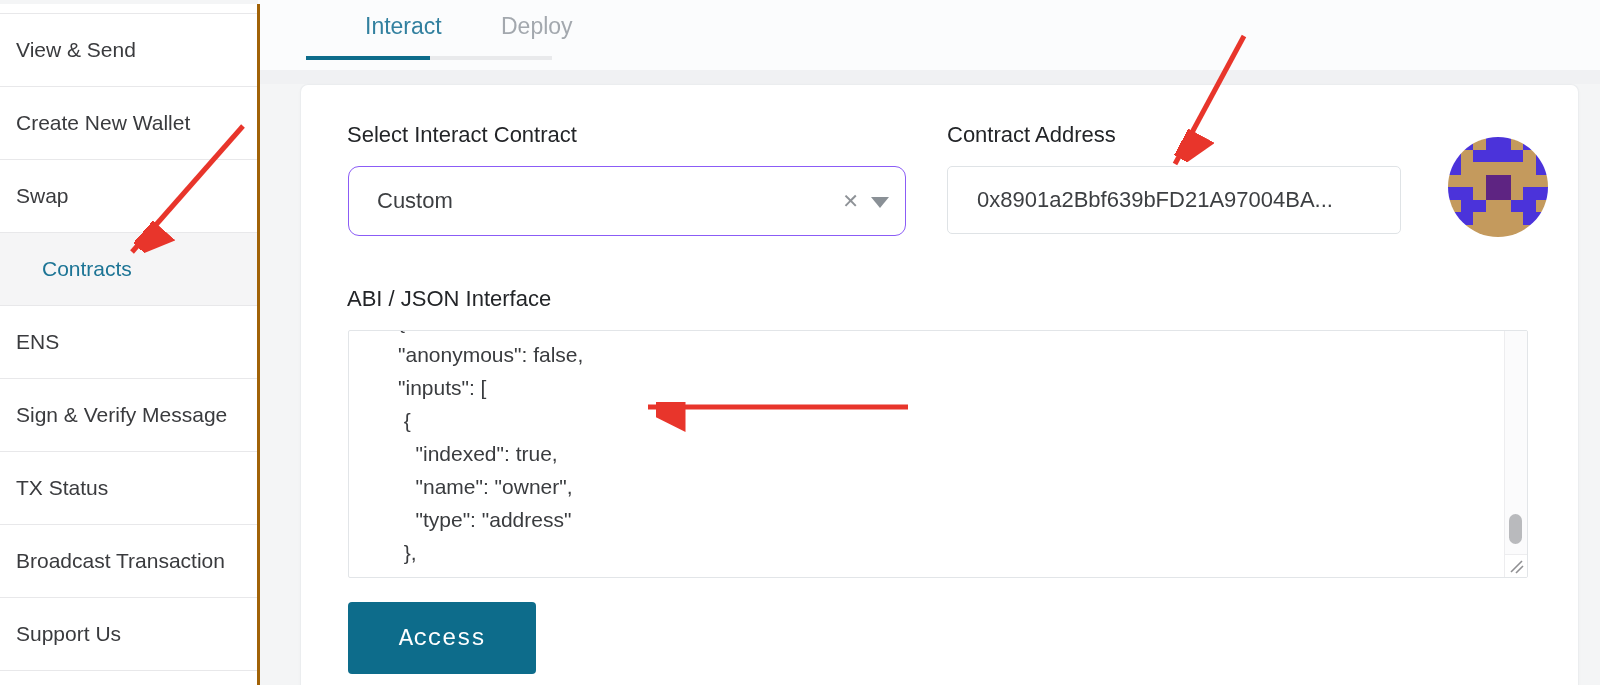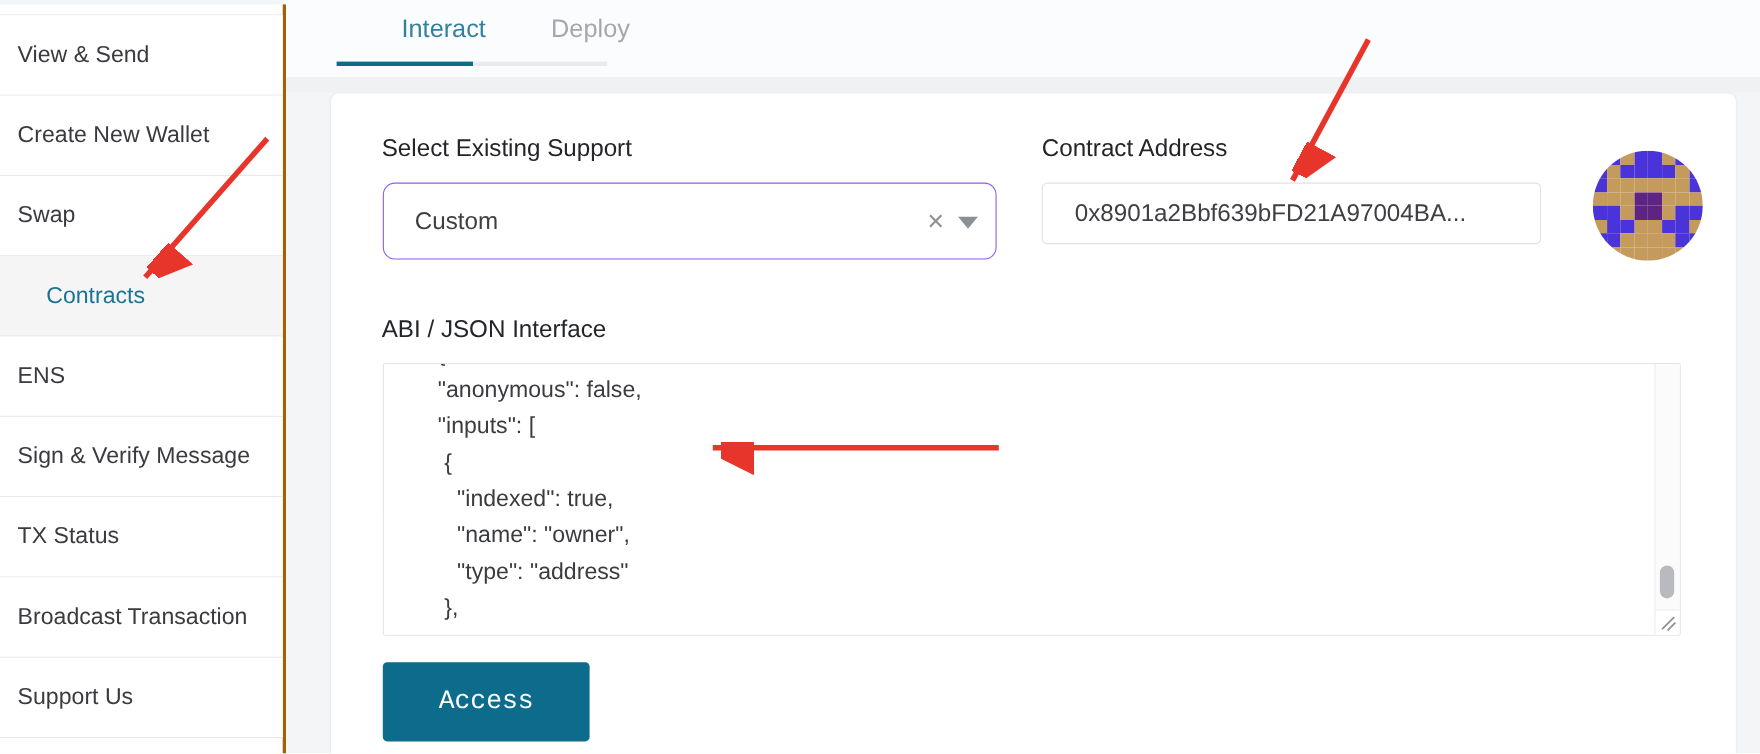"Select Existing Support" div.field-label { text: Existing Support -> Interact Contract }
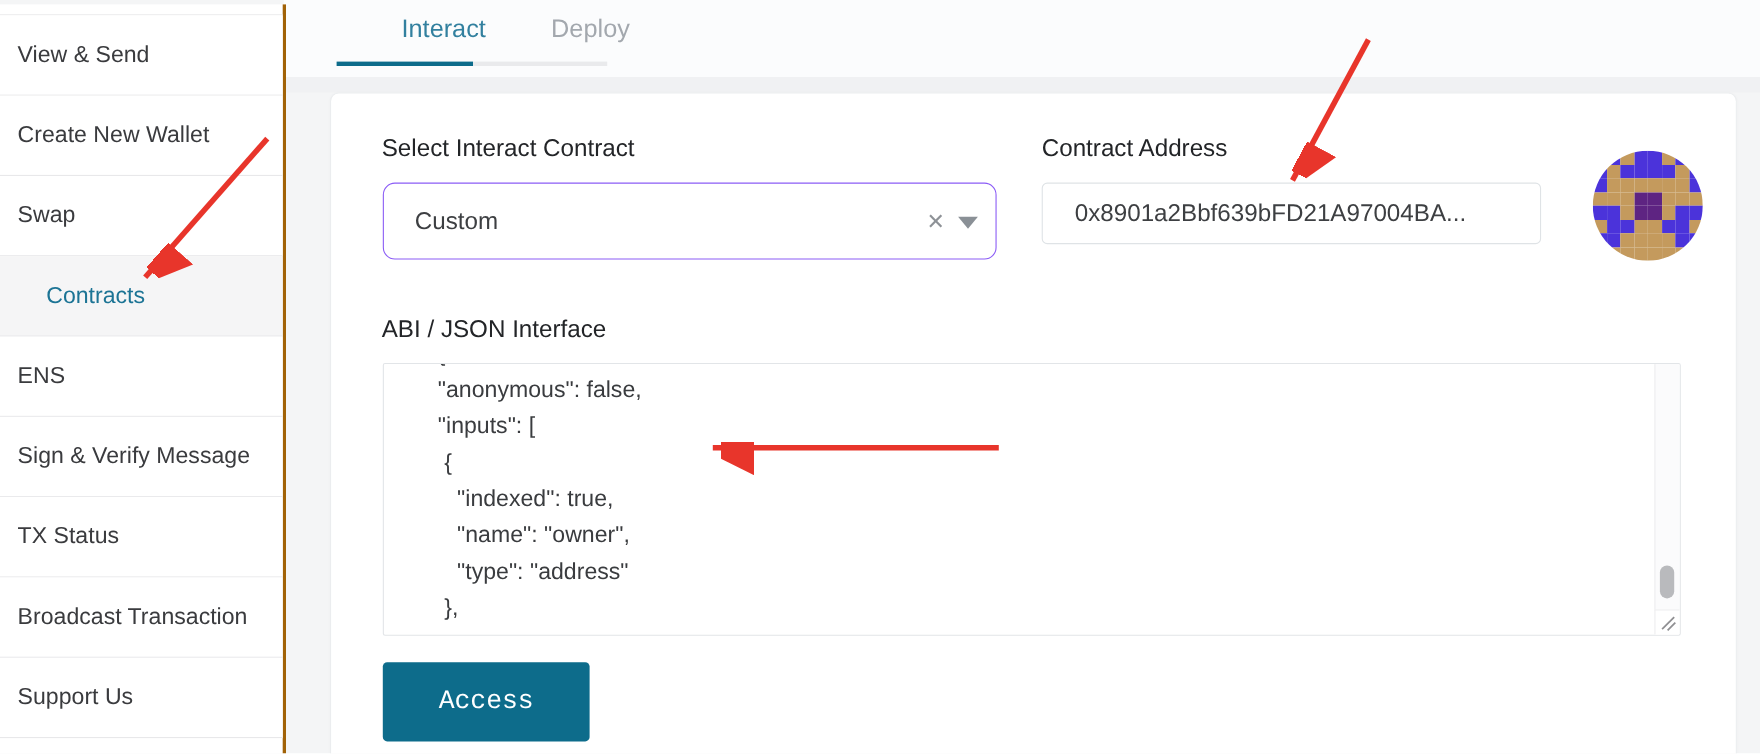"0x8901a2Bbf639bFD21A97004BA..." .addr-input { height: 56px -> 68px }
